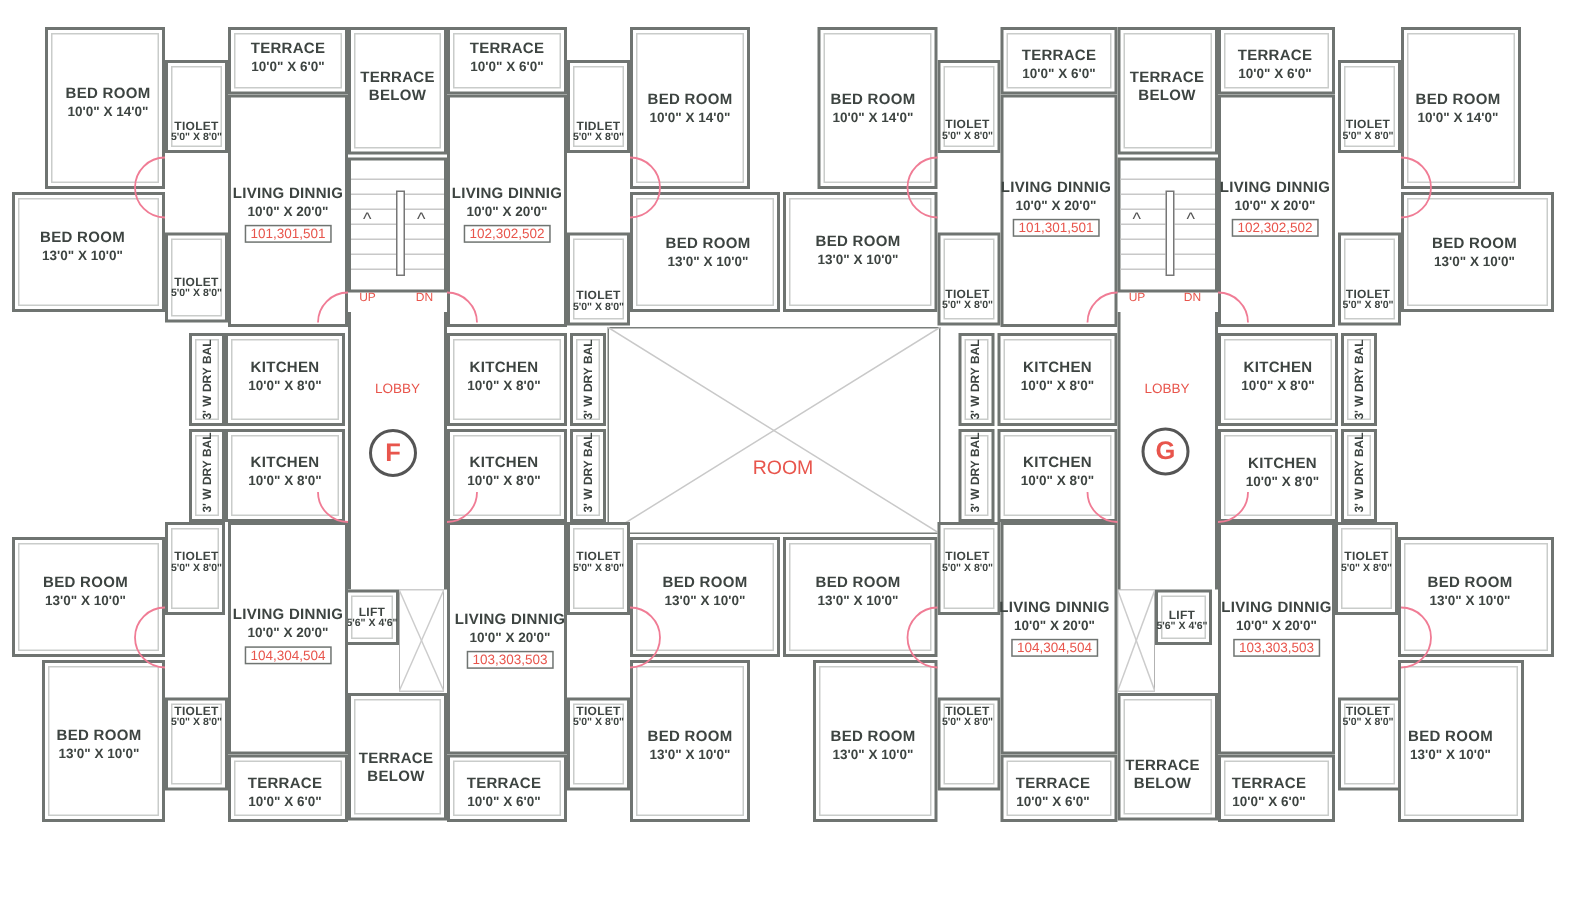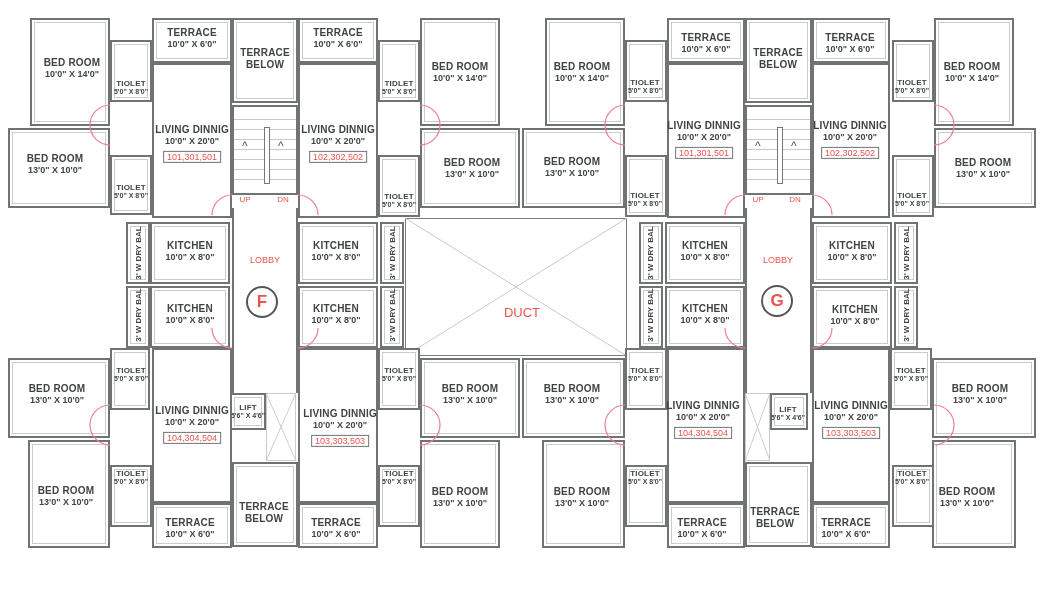"DUCT" span.red { text: DUCT -> ROOM }
